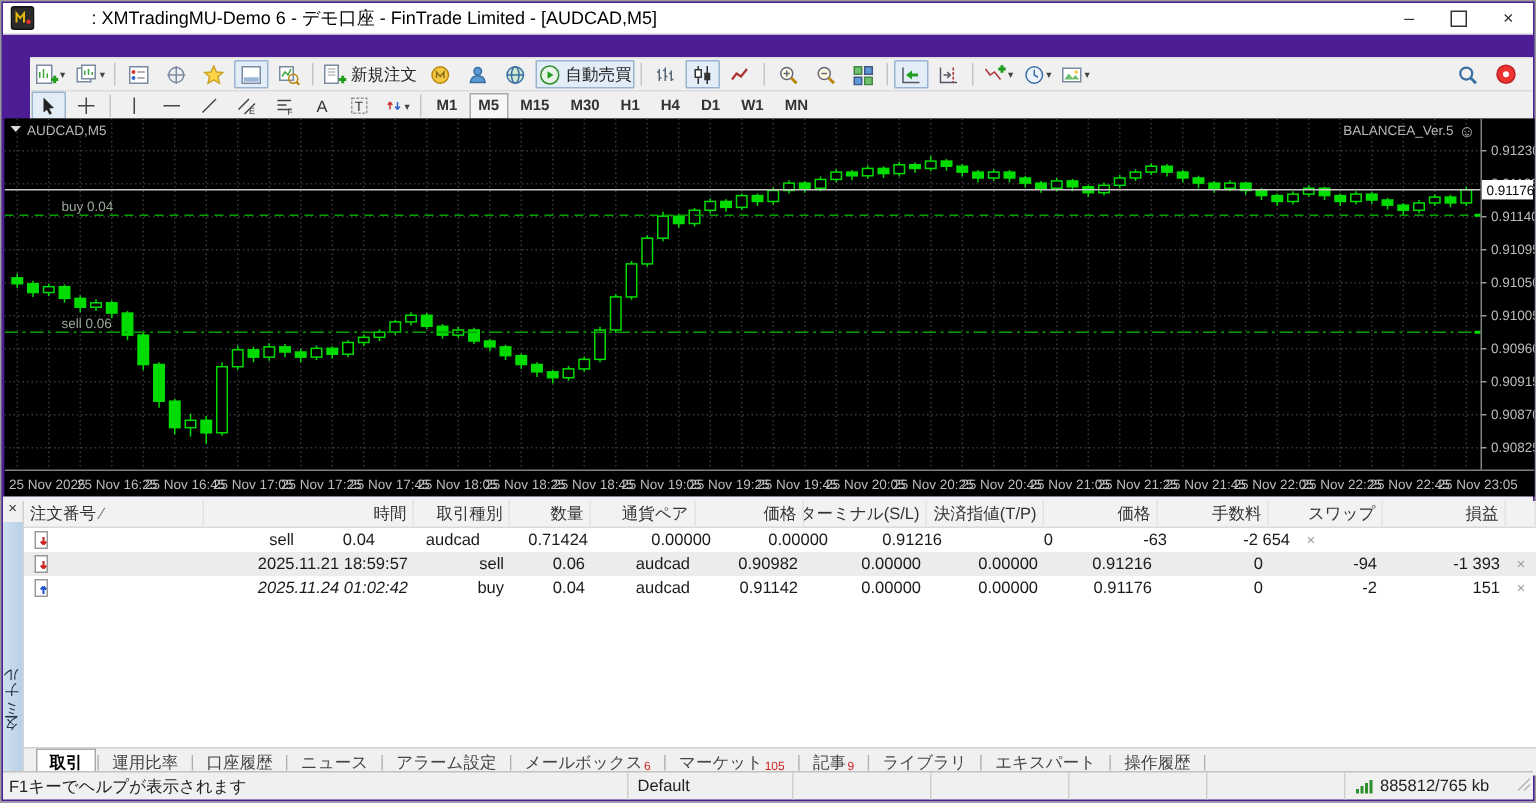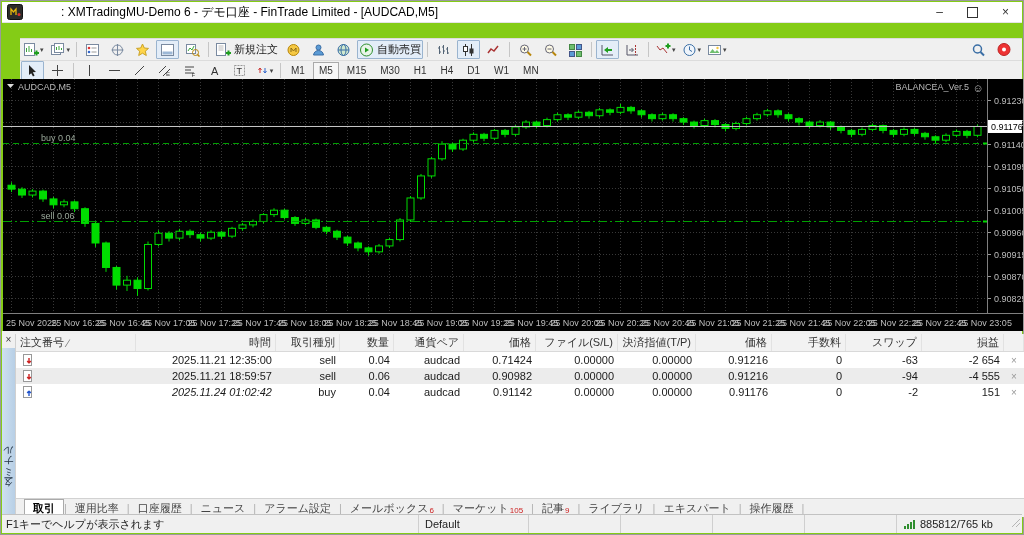": XMTradingMU-Demo 6 - デモ口座" .win { background: #84cc16 -> #4c1d95 }
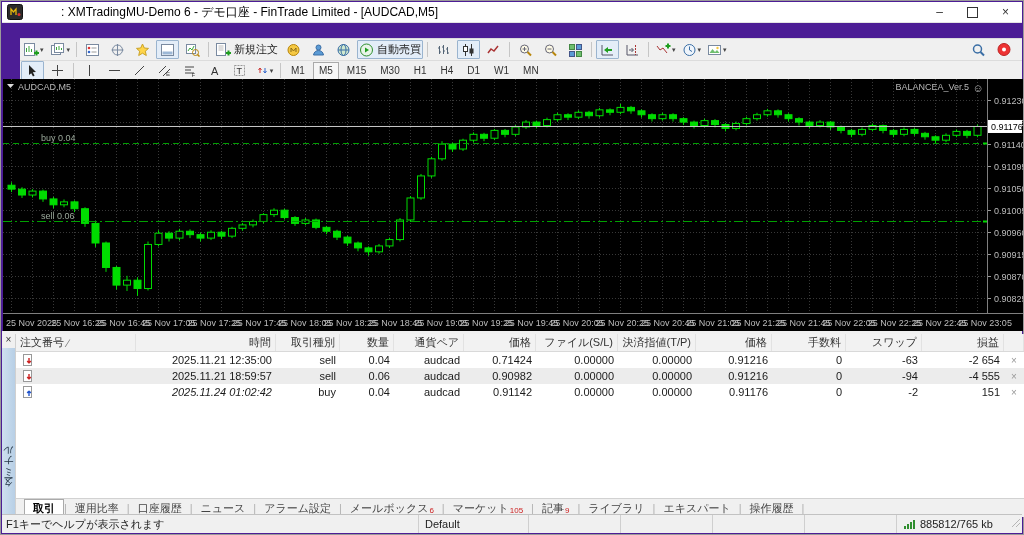"M1" .tfbtn { font-weight: none -> bold }
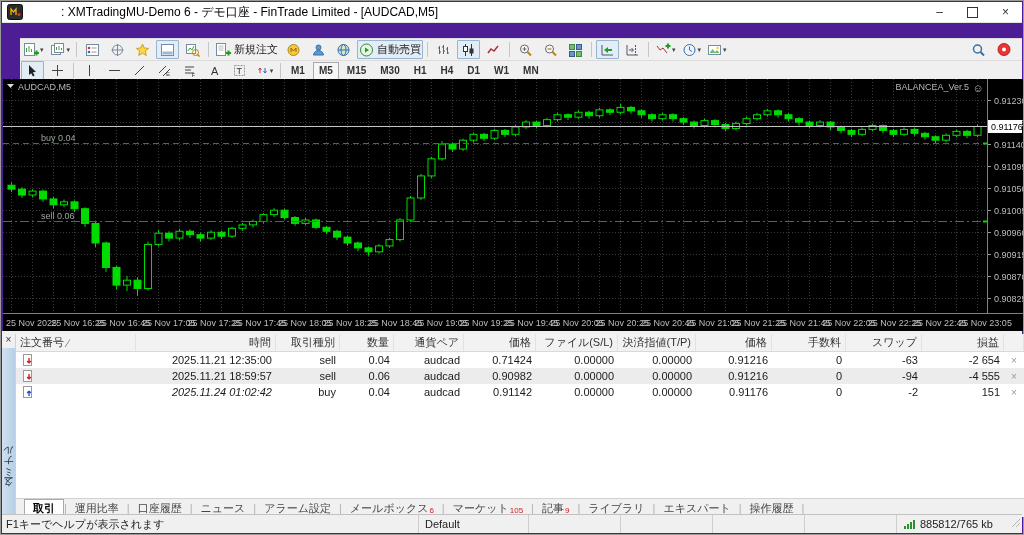"ファイル(S/L)" span.cell { text: ファイ -> ターミナ }
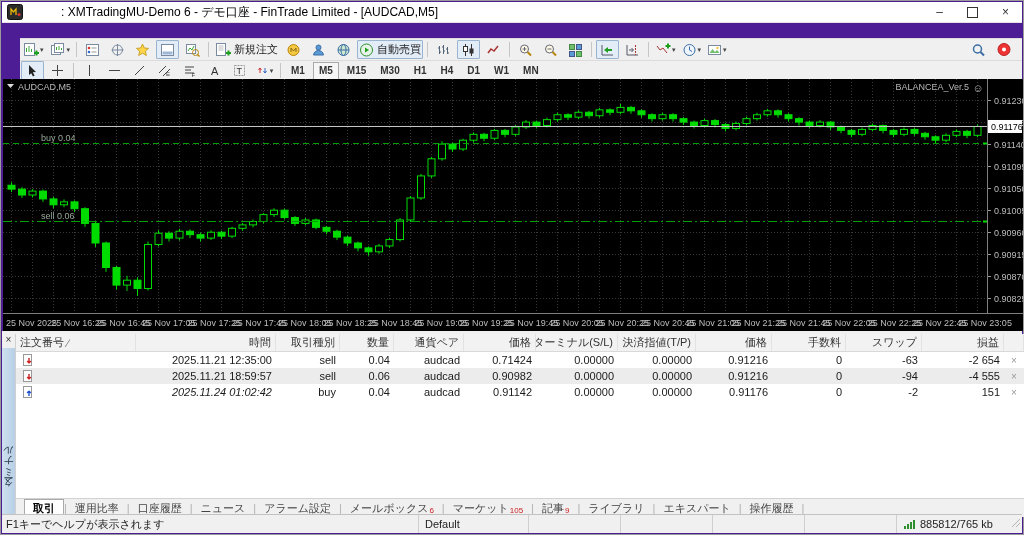"2025.11.21 12:35:00" span.cell { html: <span>2025.11.21 12:35:00</span> -> none }
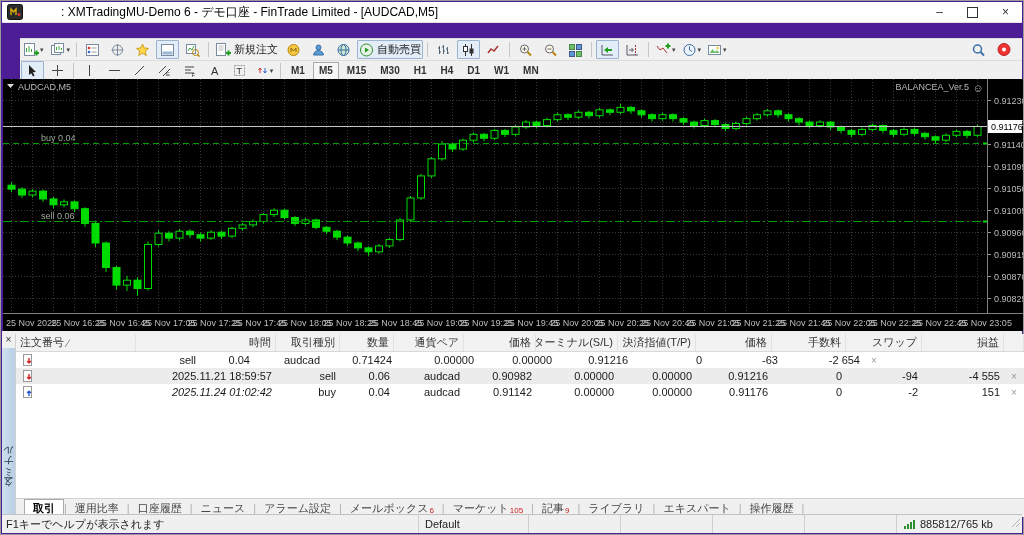"-4 555" span.cell { text: -4 555 -> -1 393 }
